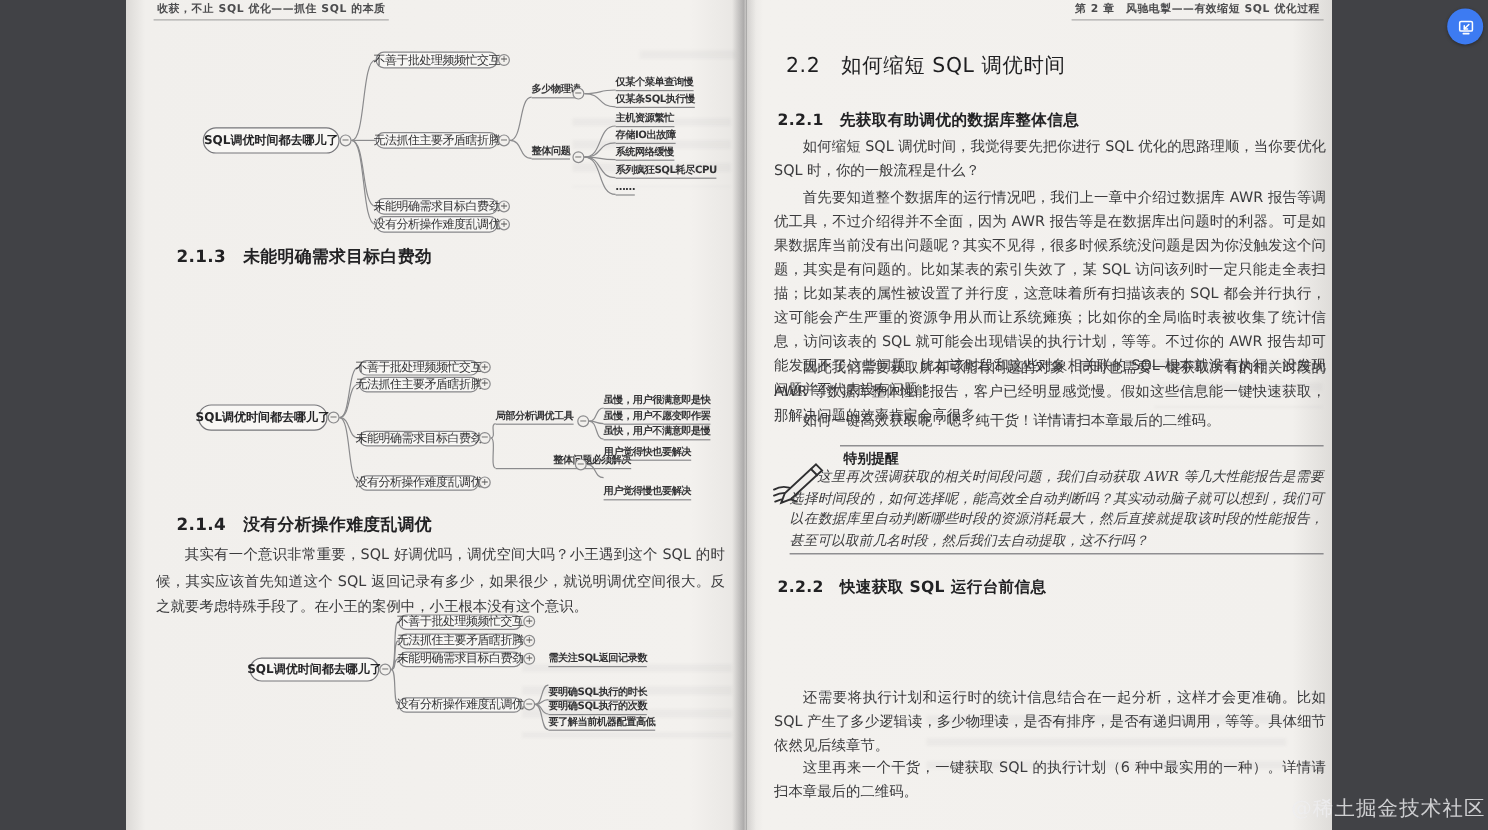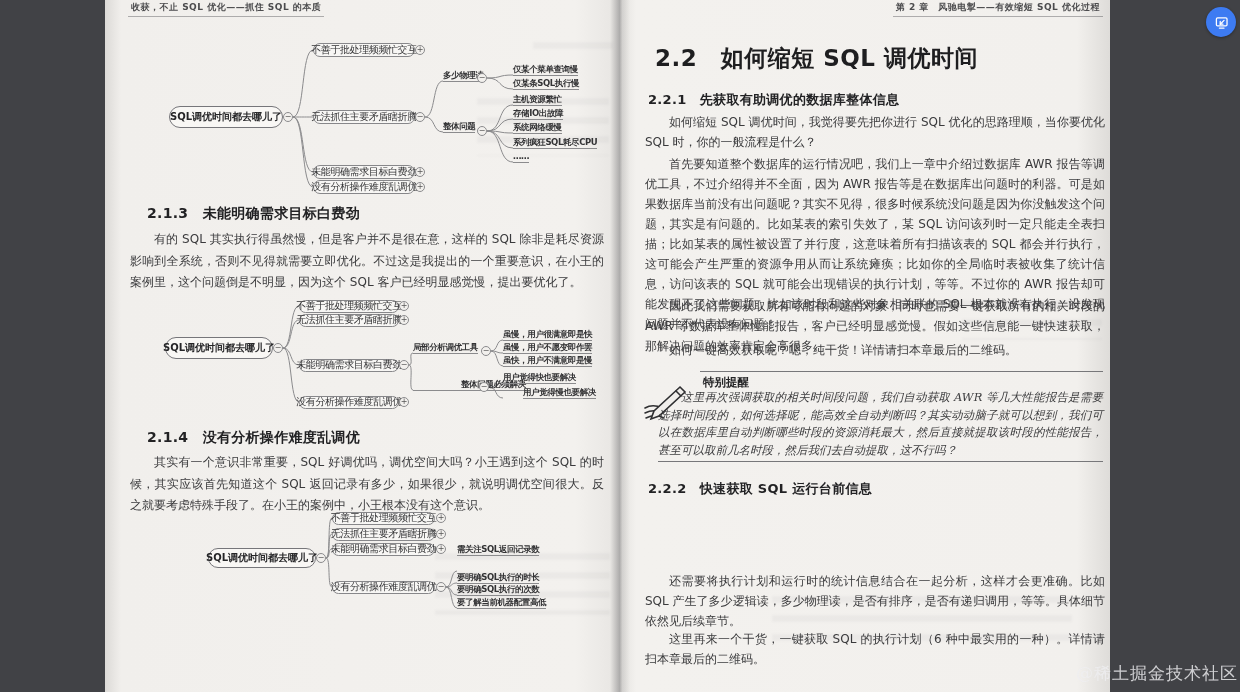"2.2 如何缩短 SQL 调优时间" .h-big { font-size: 23px -> 17px; font-weight: bold -> normal }
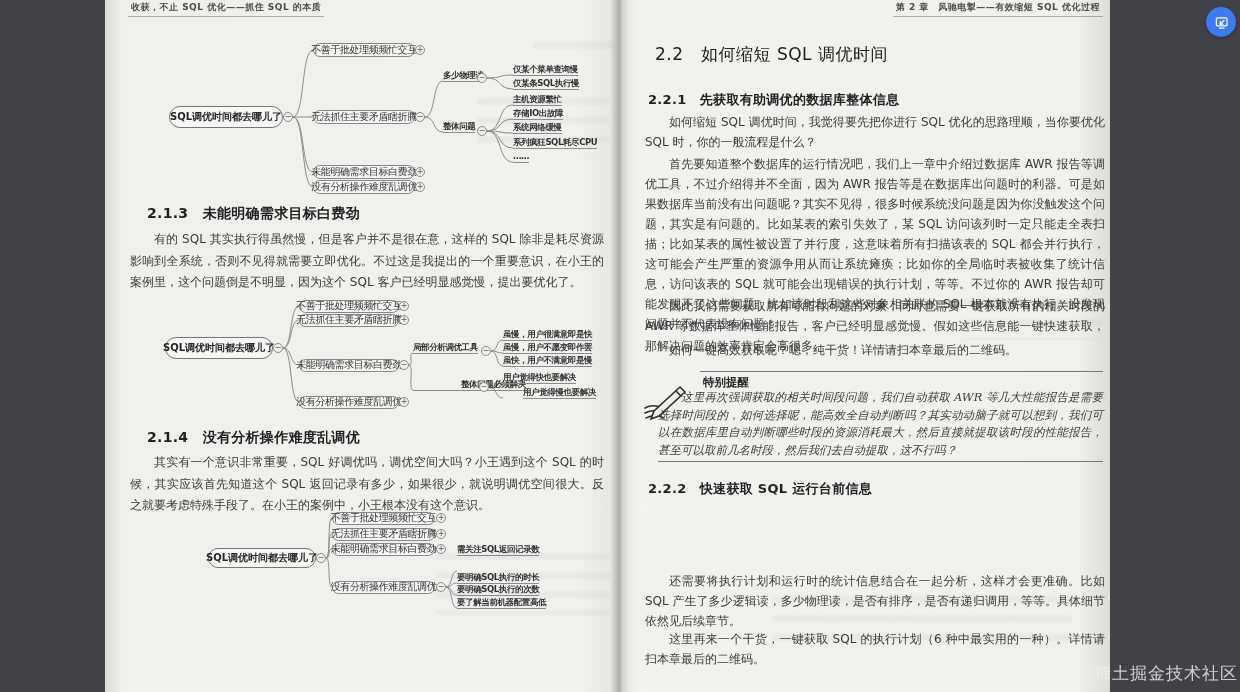"有的 SQL 其实执行得虽然慢，但是客户并不是很在意，这样的 SQL" p.para { html: <p>有的 SQL 其实执行得虽然慢，但是客户并不是很在意，这样的 SQL 除非是耗尽资源影响到全系统，否则不见得就需要立即优化。不过这是我提出的一个重要意识，在小王的案例里，这个问题倒是不明显，因为这个 SQL 客户已经明显感觉慢，提出要优化了。</p> -> none }
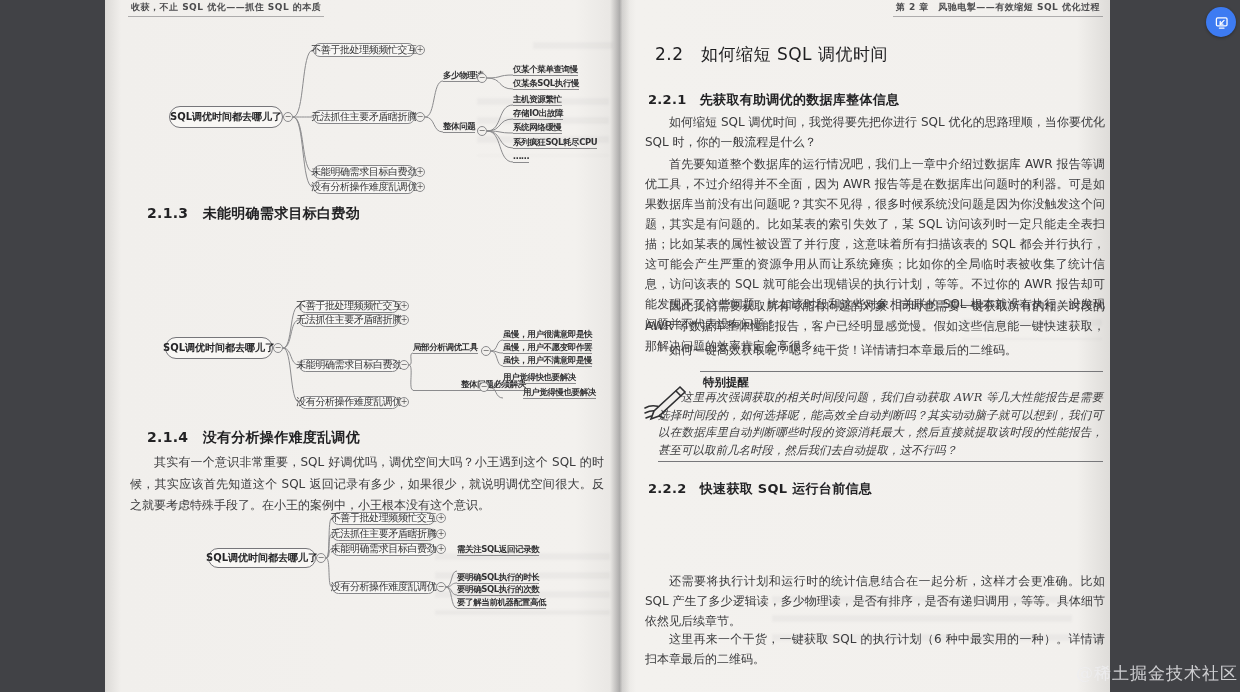"用户觉得慢也要解决" div.mm-leaf { margin-left: 20px -> none; top: 90px -> 108px }
